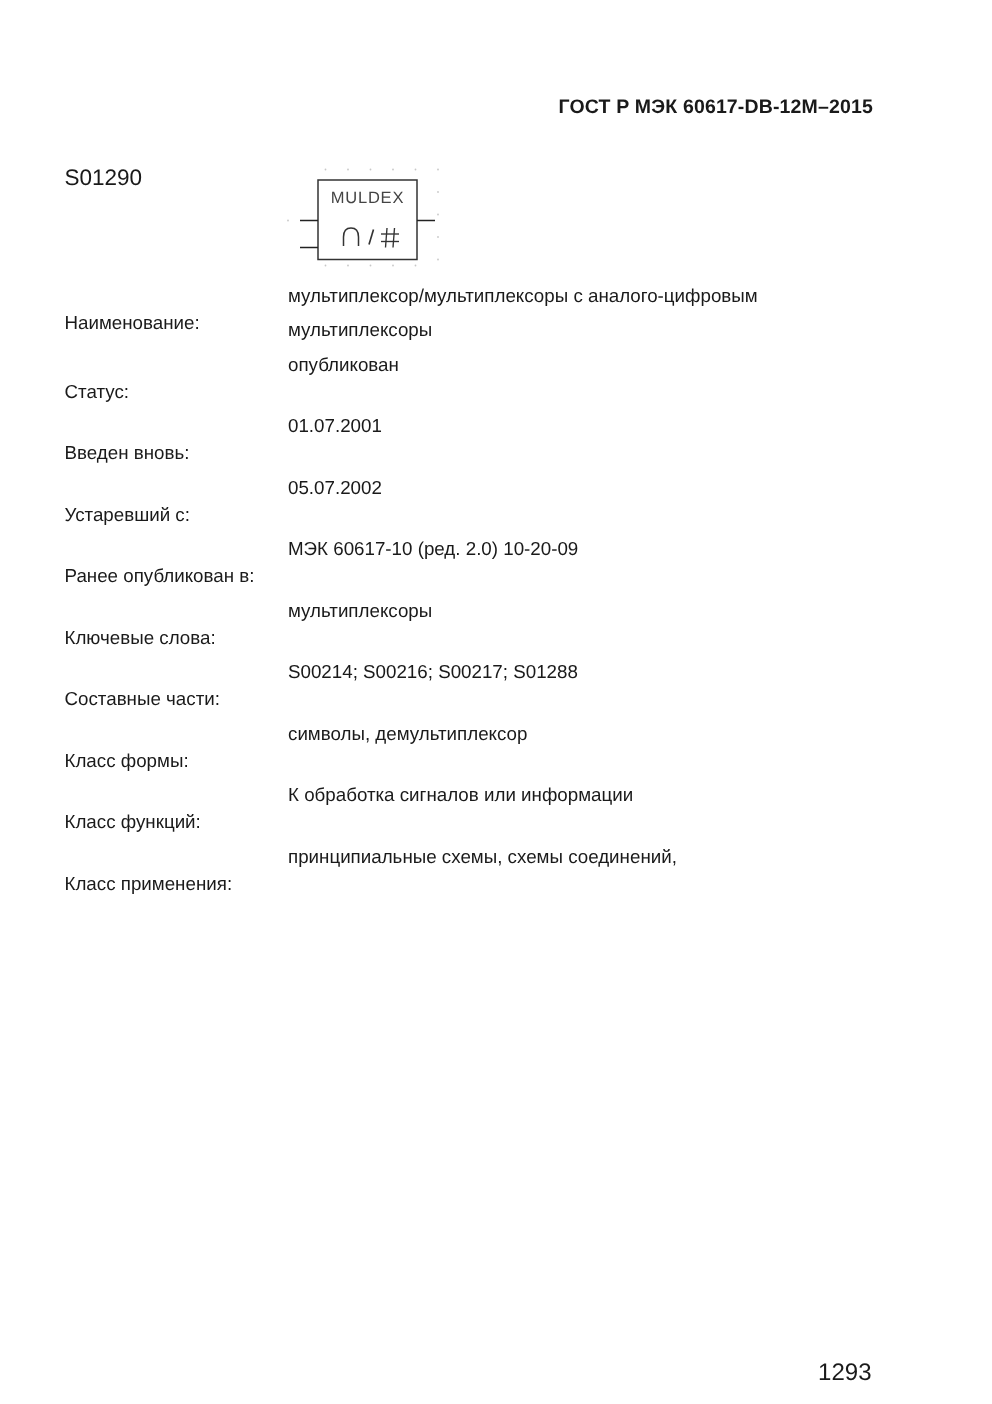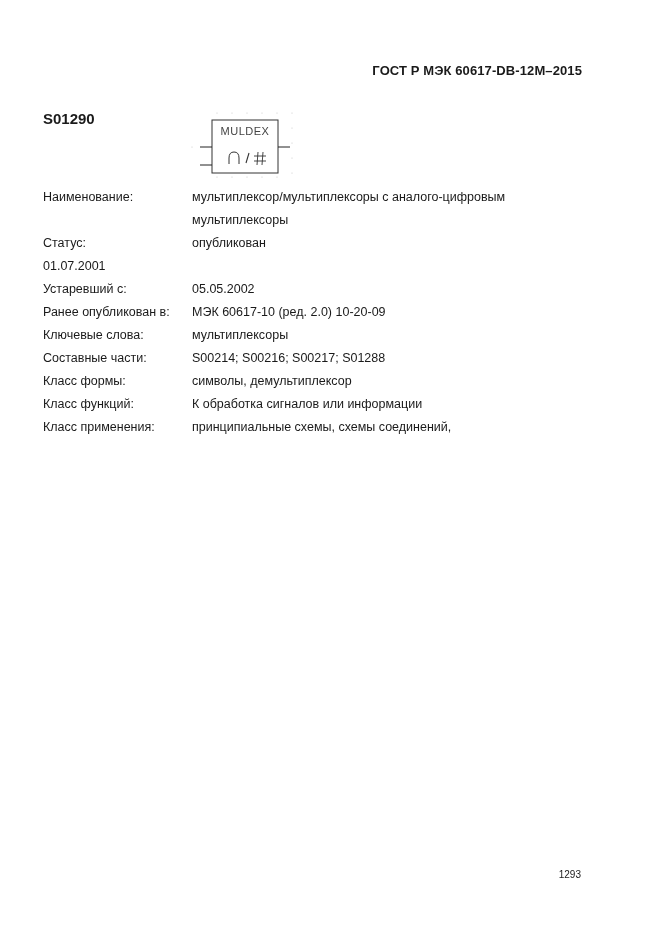"S01290" .sym-id { font-weight: bold -> normal }
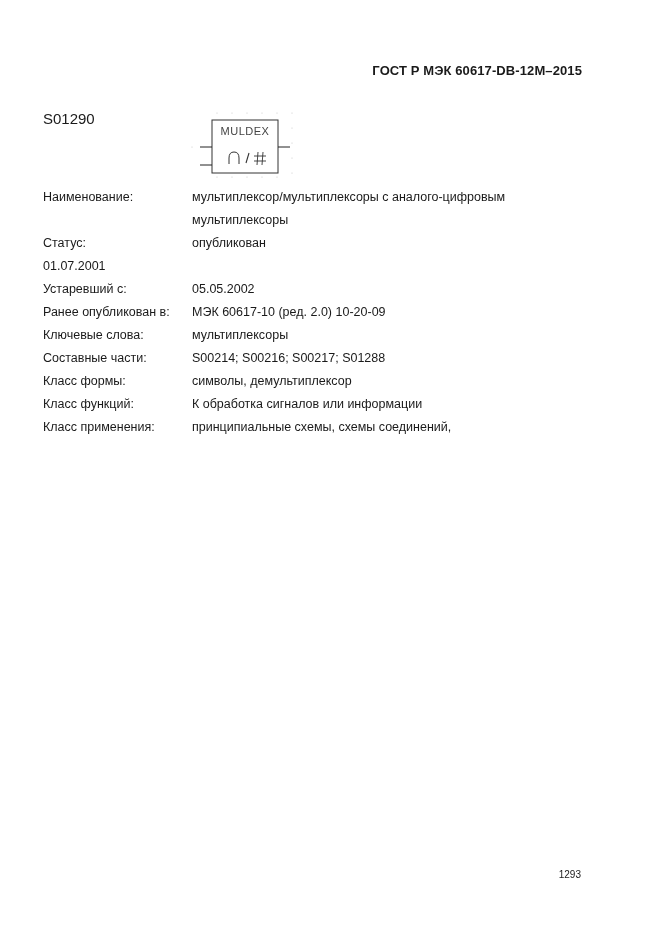"Наименование:" .row .label { margin-top: none -> 18px }
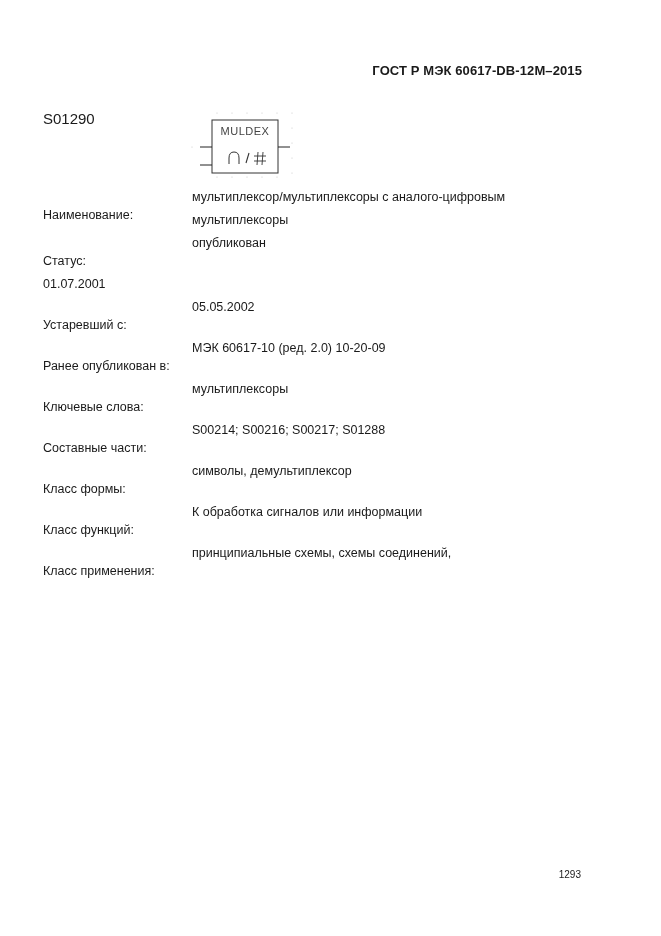"Введен вновь:" div.label { html: none -> <div>Введен вновь:</div> }
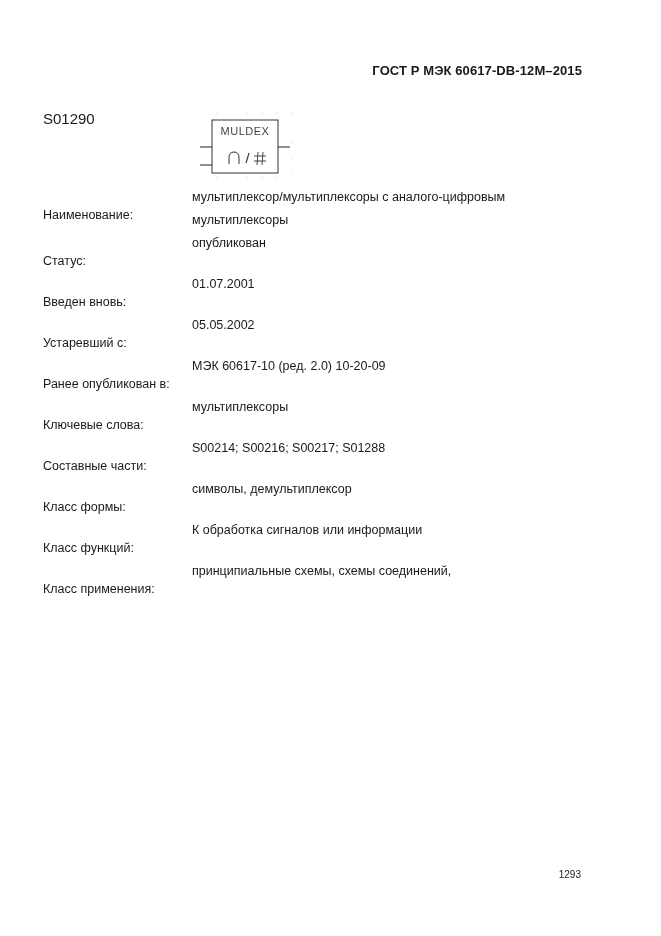"05.05.2002" span { text: 05.05.2002 -> 05.07.2002 }
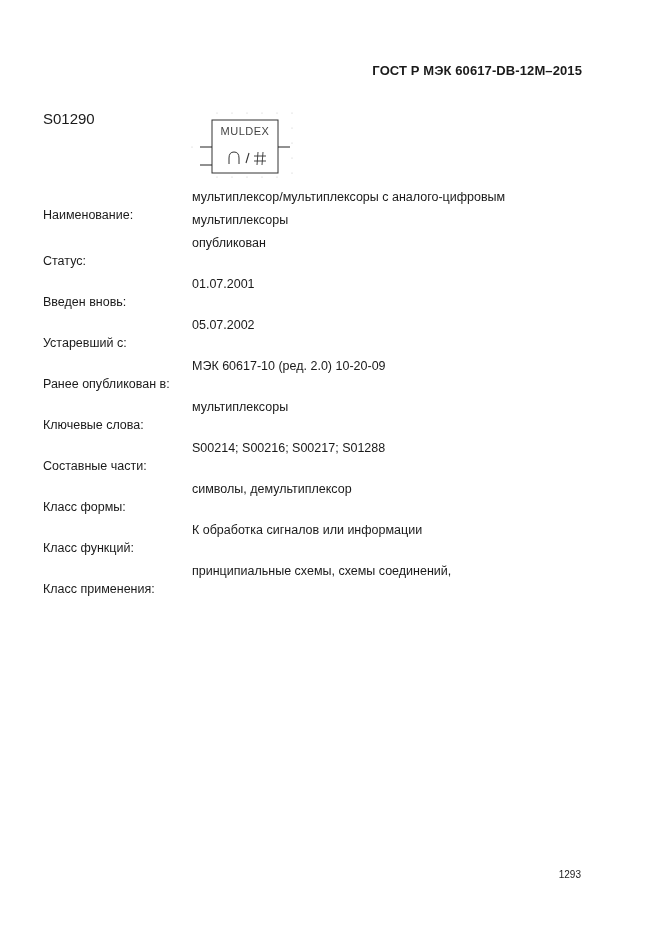"1293" .page-num { font-size: 10px -> 16px; top: 869px -> 907px }
